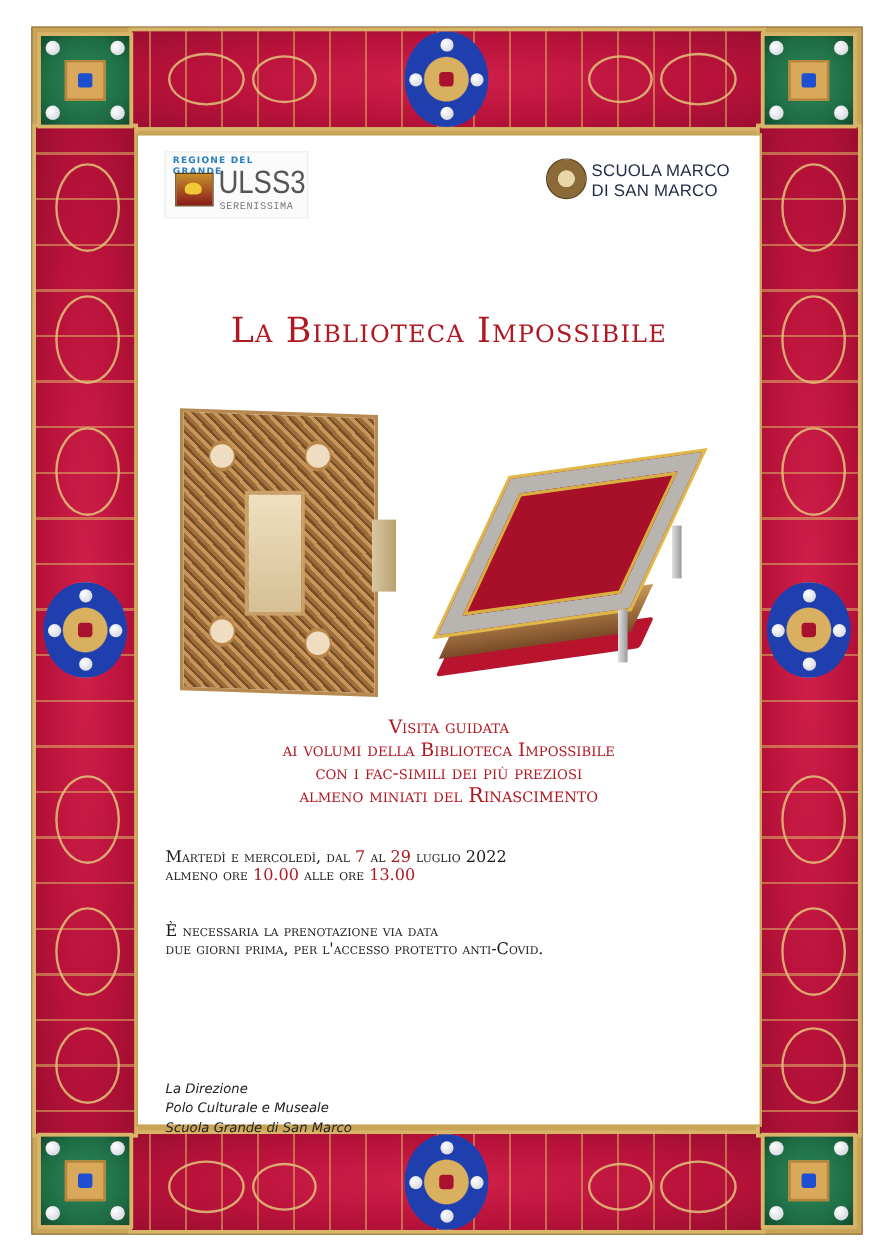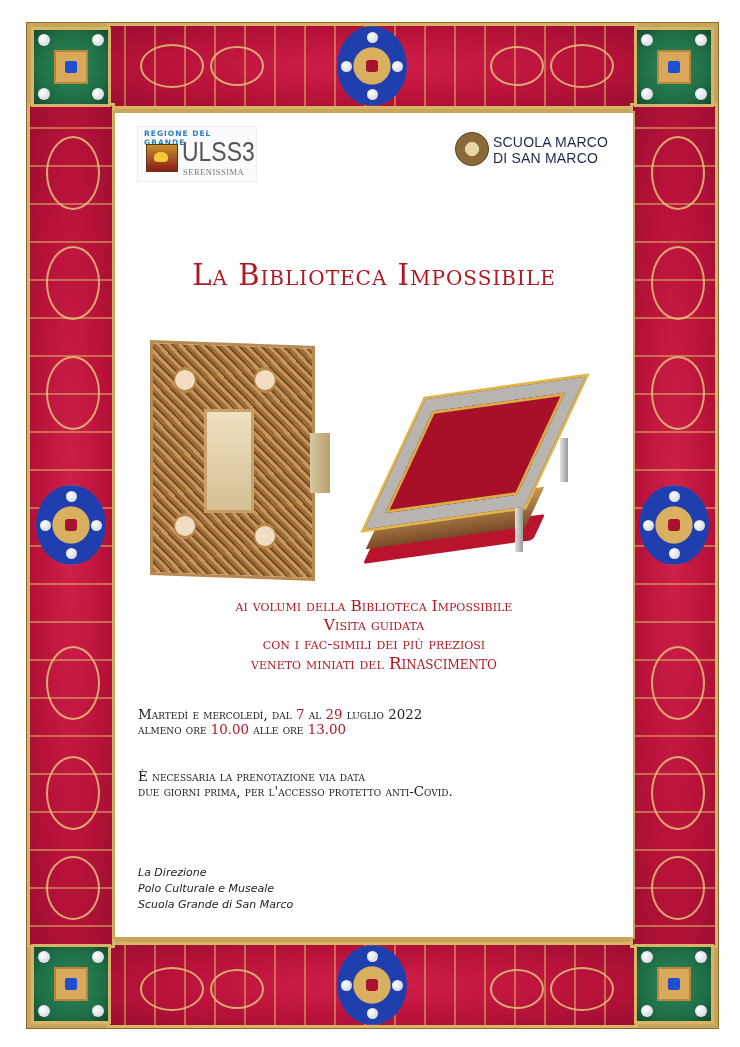"SERENISSIMA" .logo-ulss .sub { font-family: Liberation Serif, serif -> Liberation Mono, monospace }
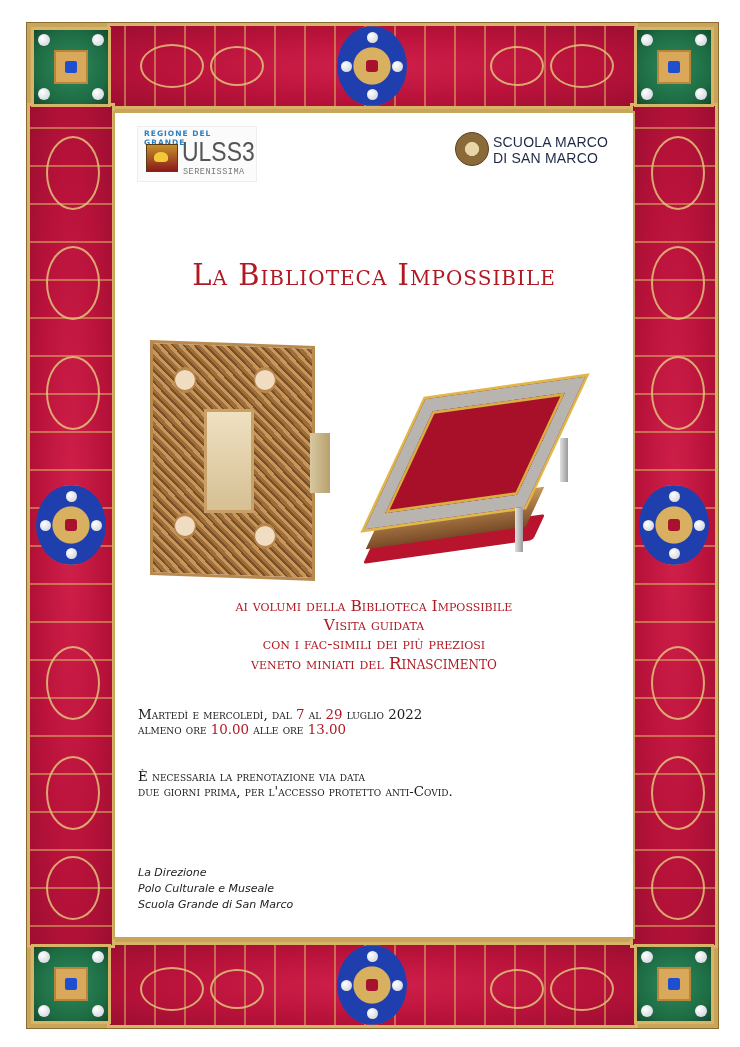"ai volumi della Biblioteca Impossibile" div { order: before "Visita guidata" -> after "Visita guidata" }
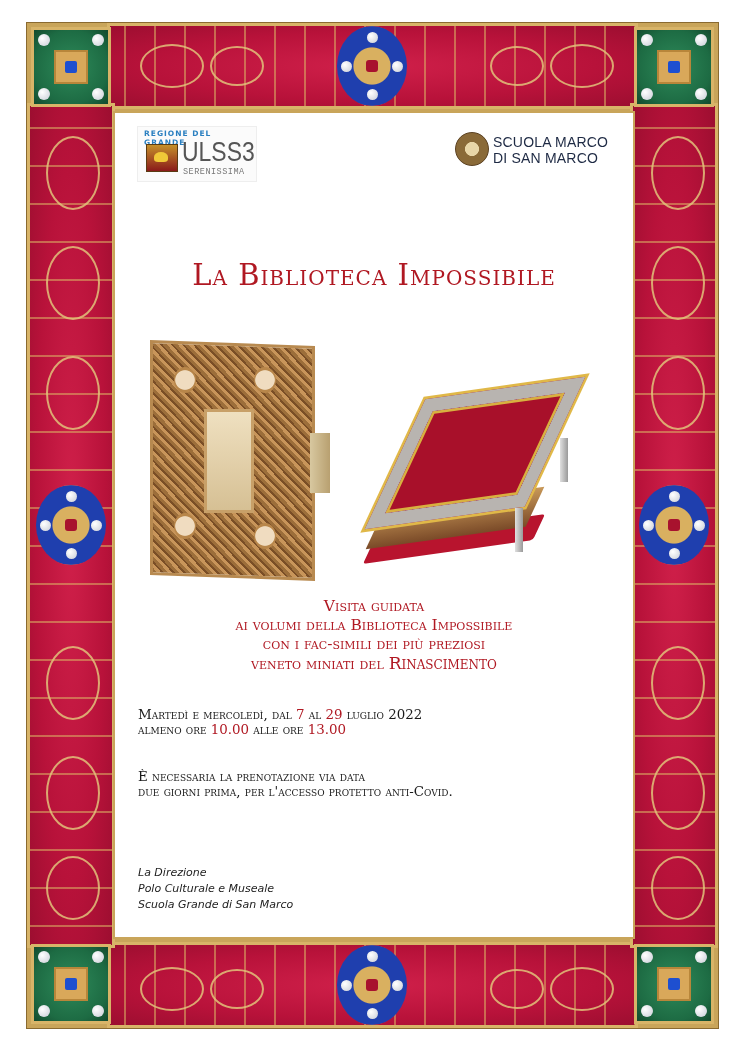"veneto miniati del" span { text: veneto -> almeno }
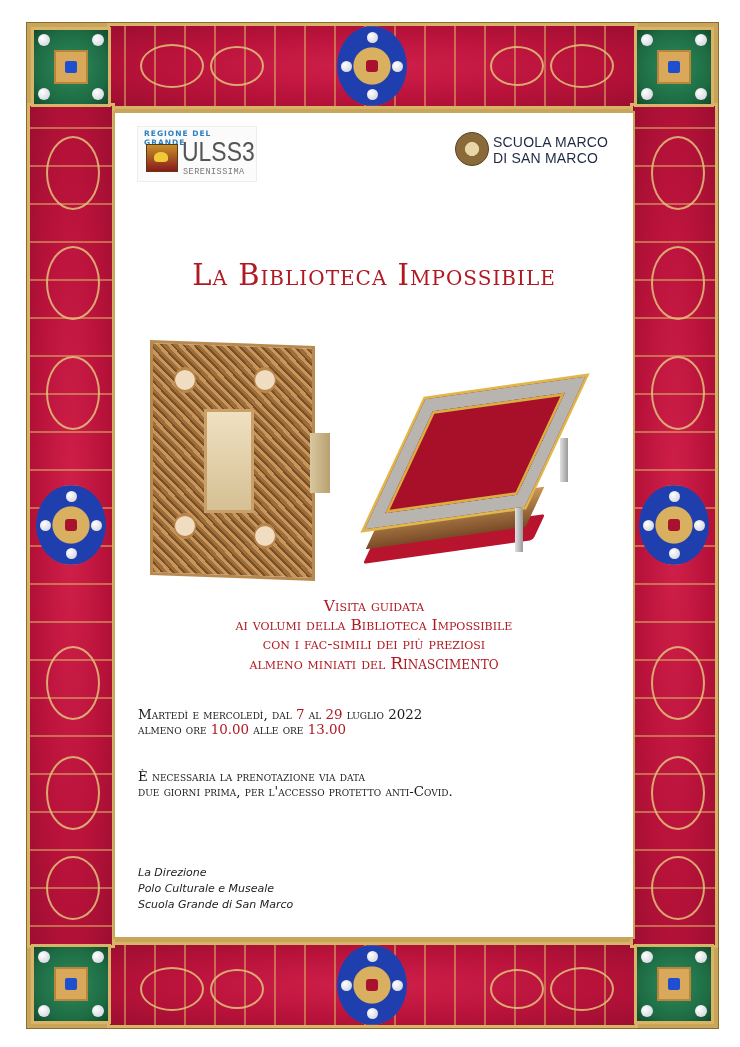"La Direzione" .sign { top: 865px -> 900px }
